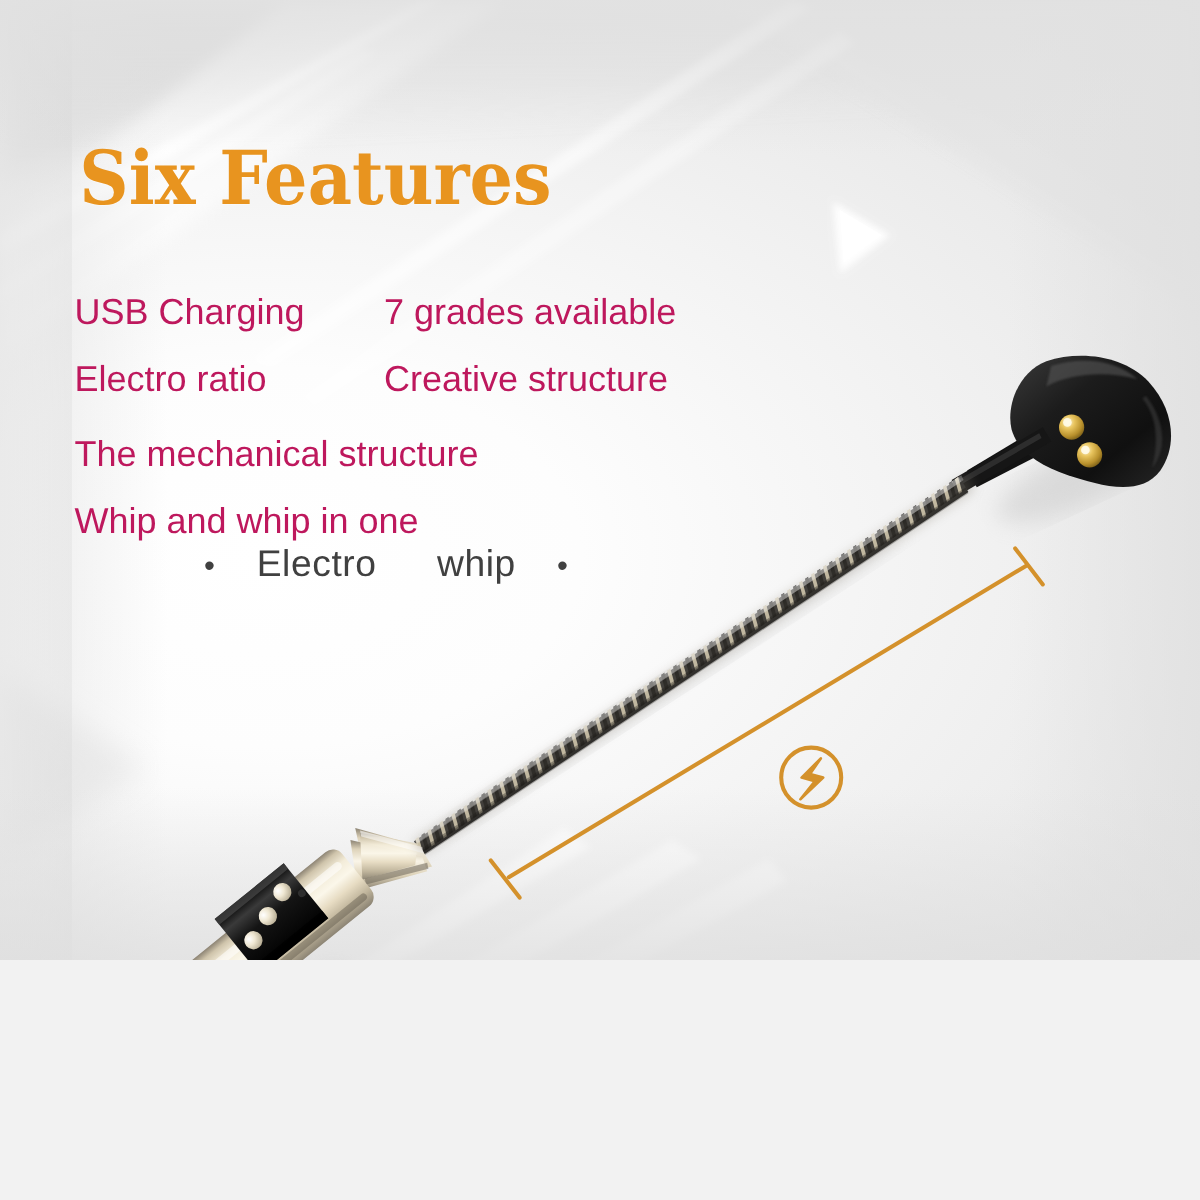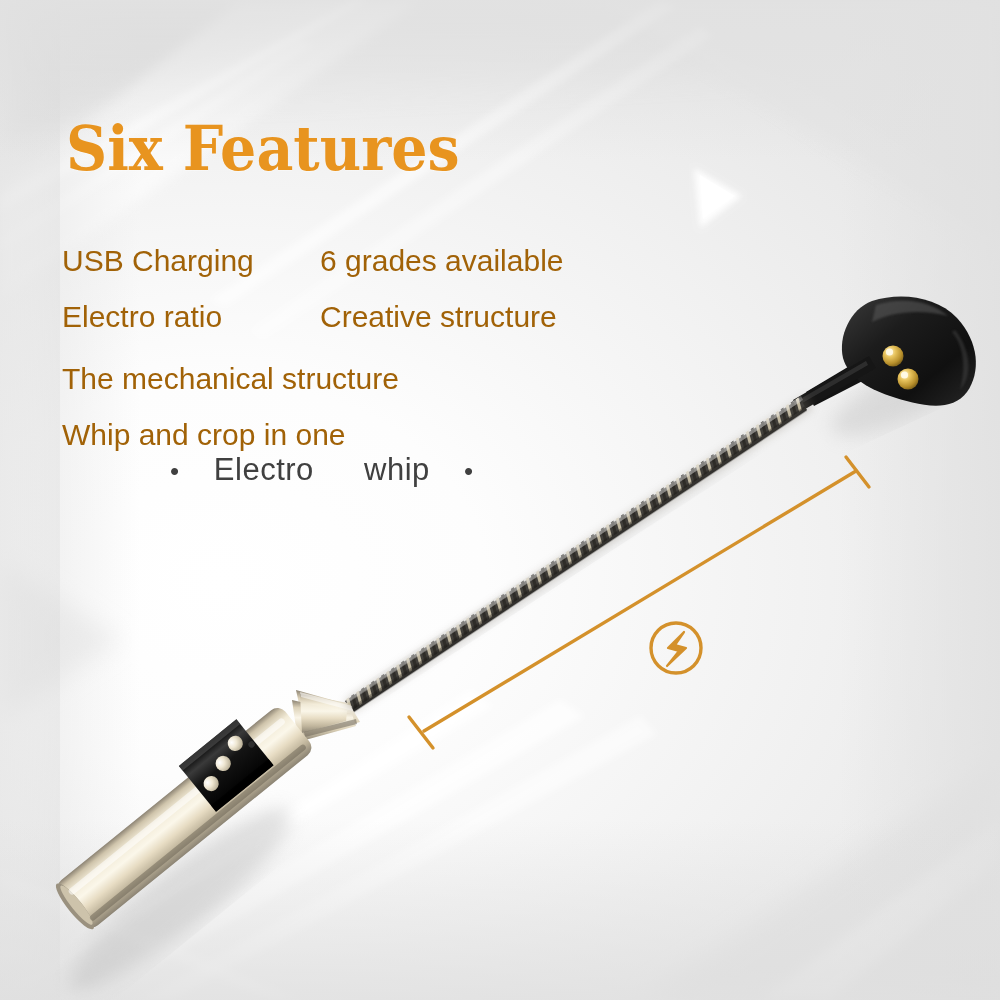"Six Features" #stage { height: 1000px -> 800px }
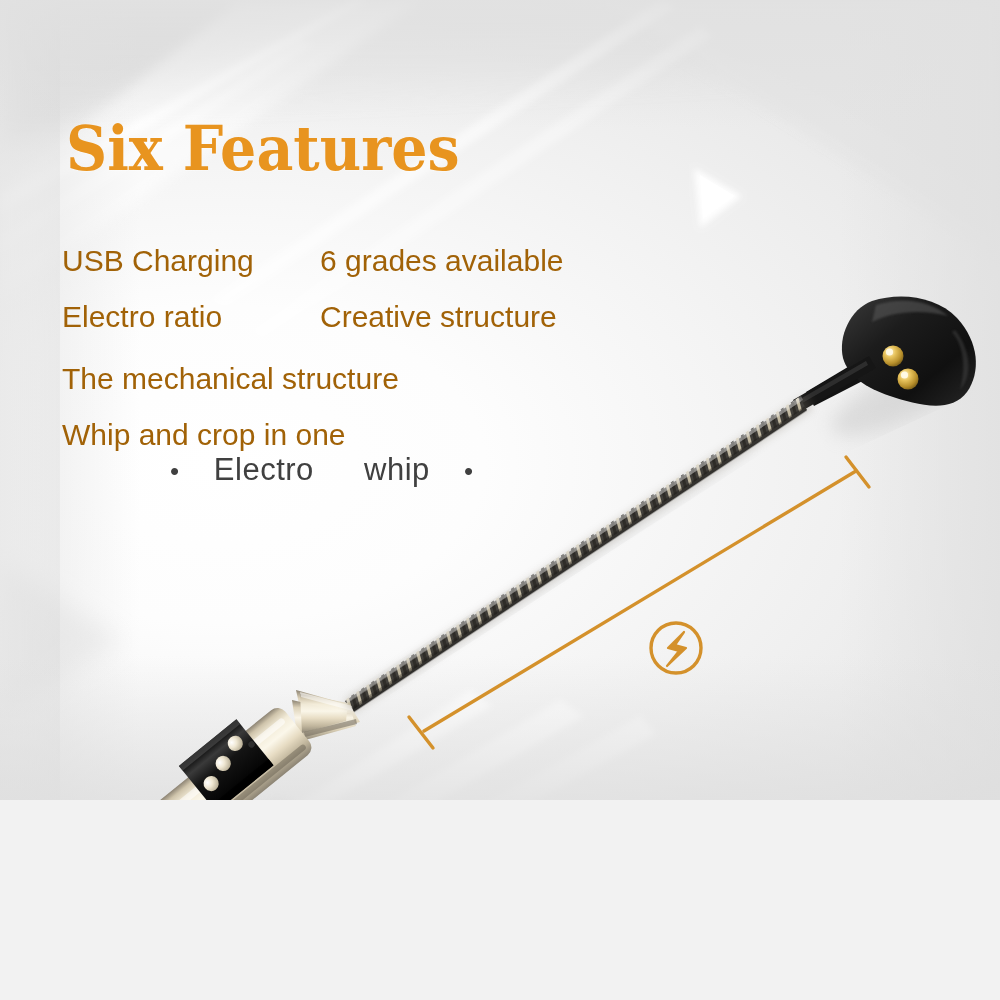"USB Charging" .fcell { color: #a16207 -> #be185d }
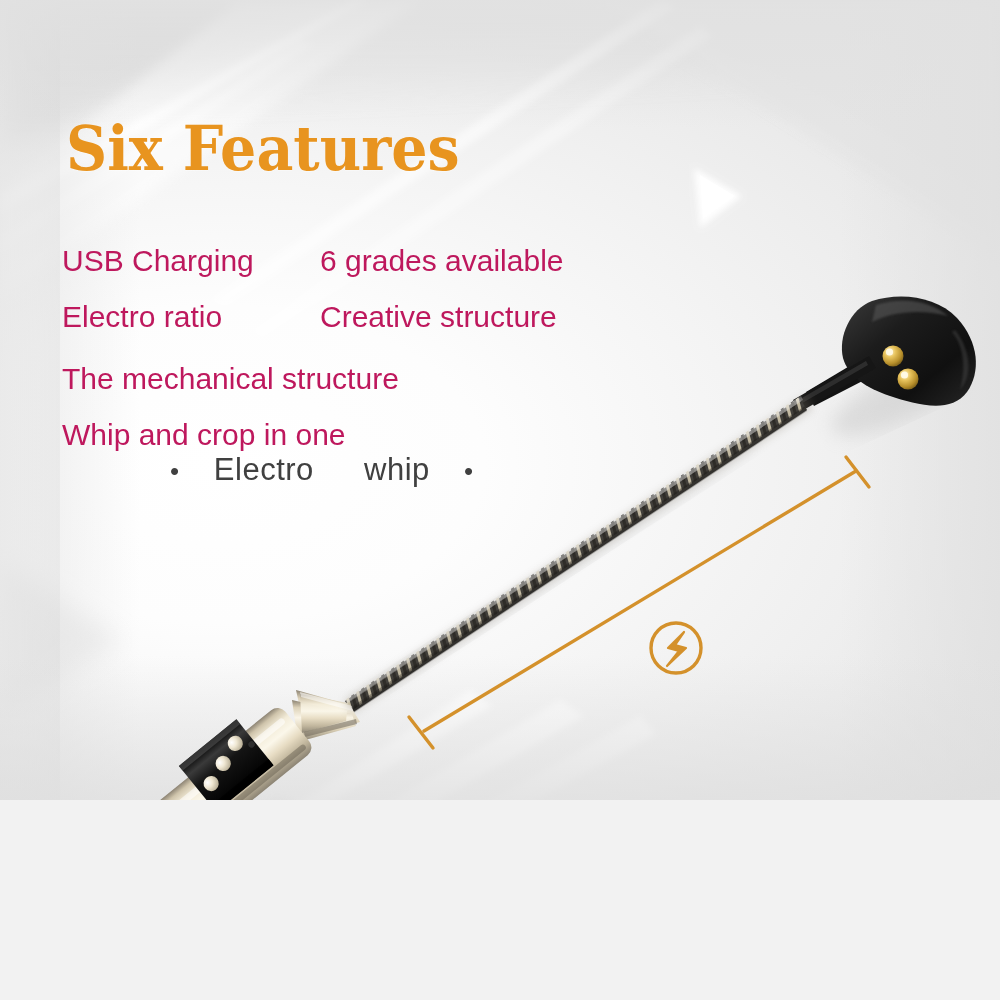"6 grades available" div.fcell { text: 6 -> 7 }
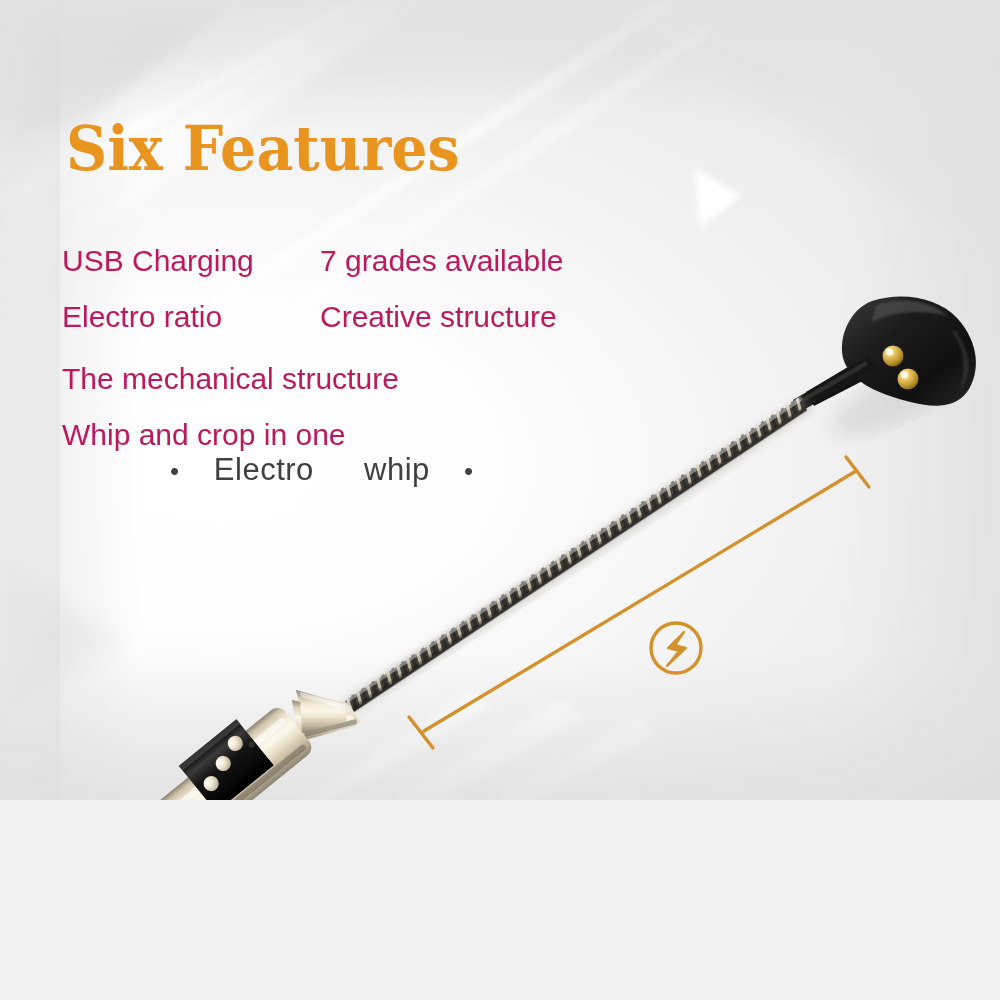"Whip and crop in one" div.fcell { text: crop -> whip }
